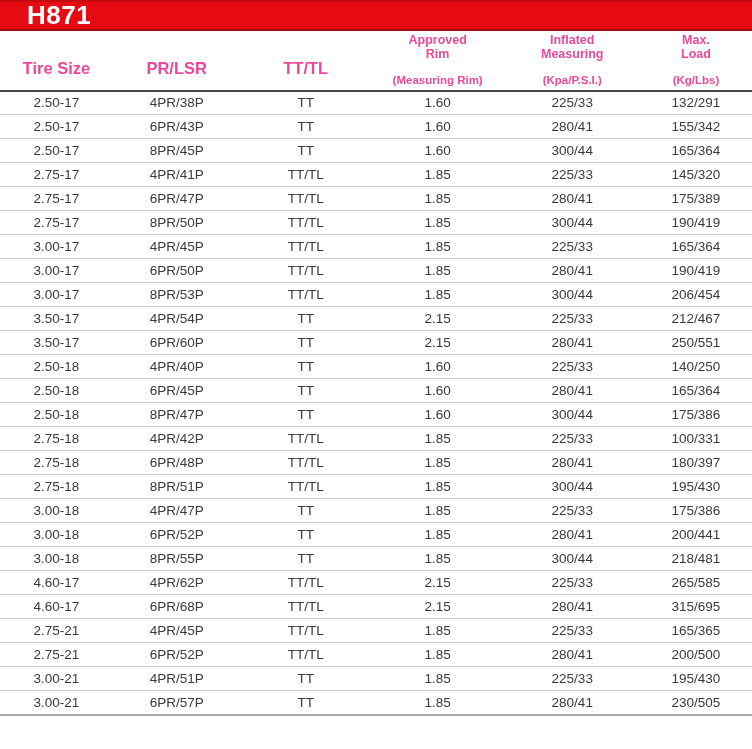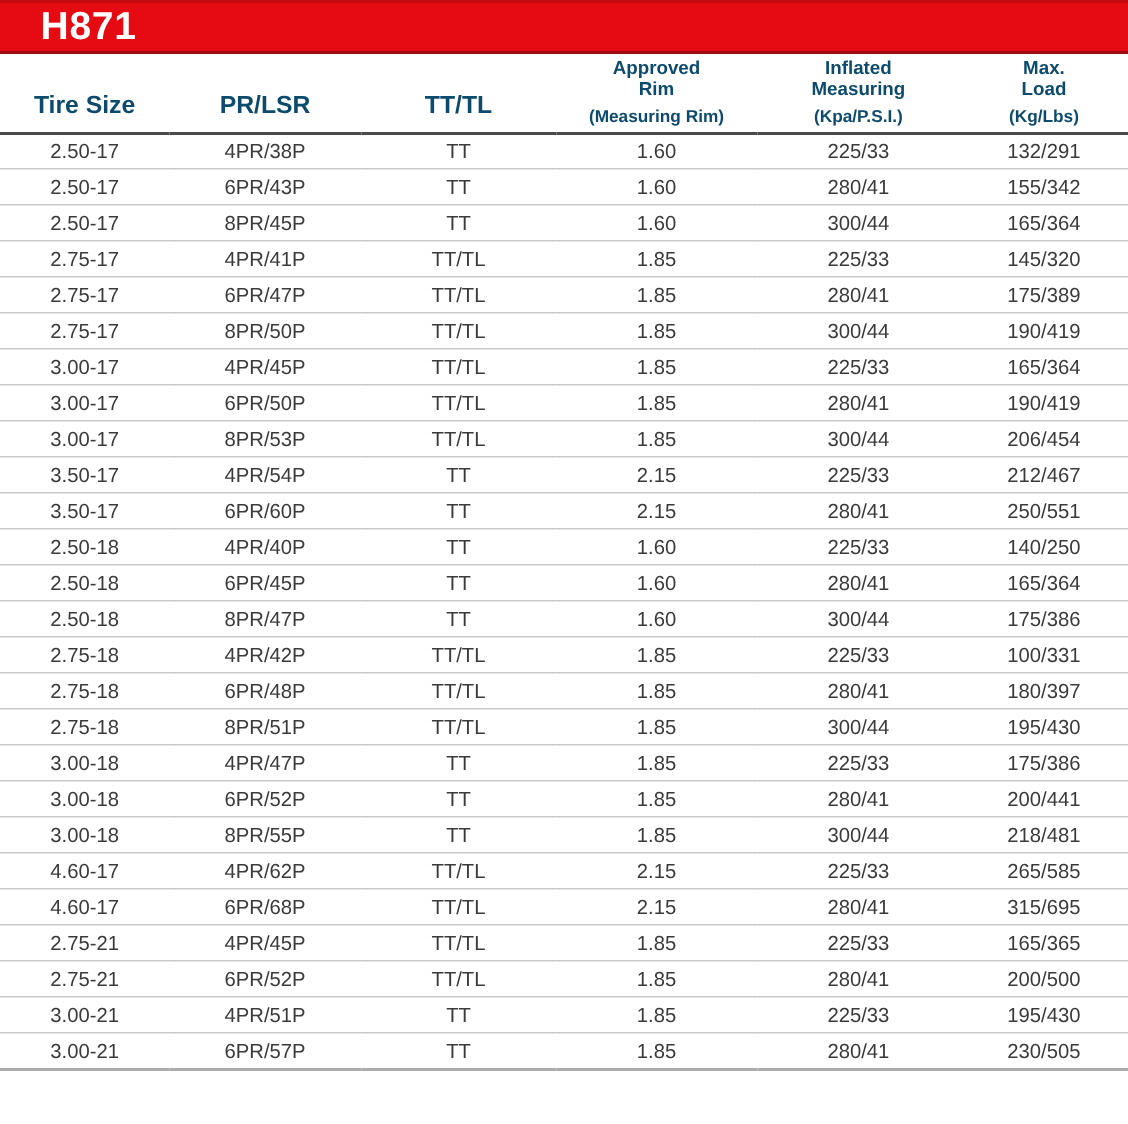"H871" .banner { height: 36px -> 31px }
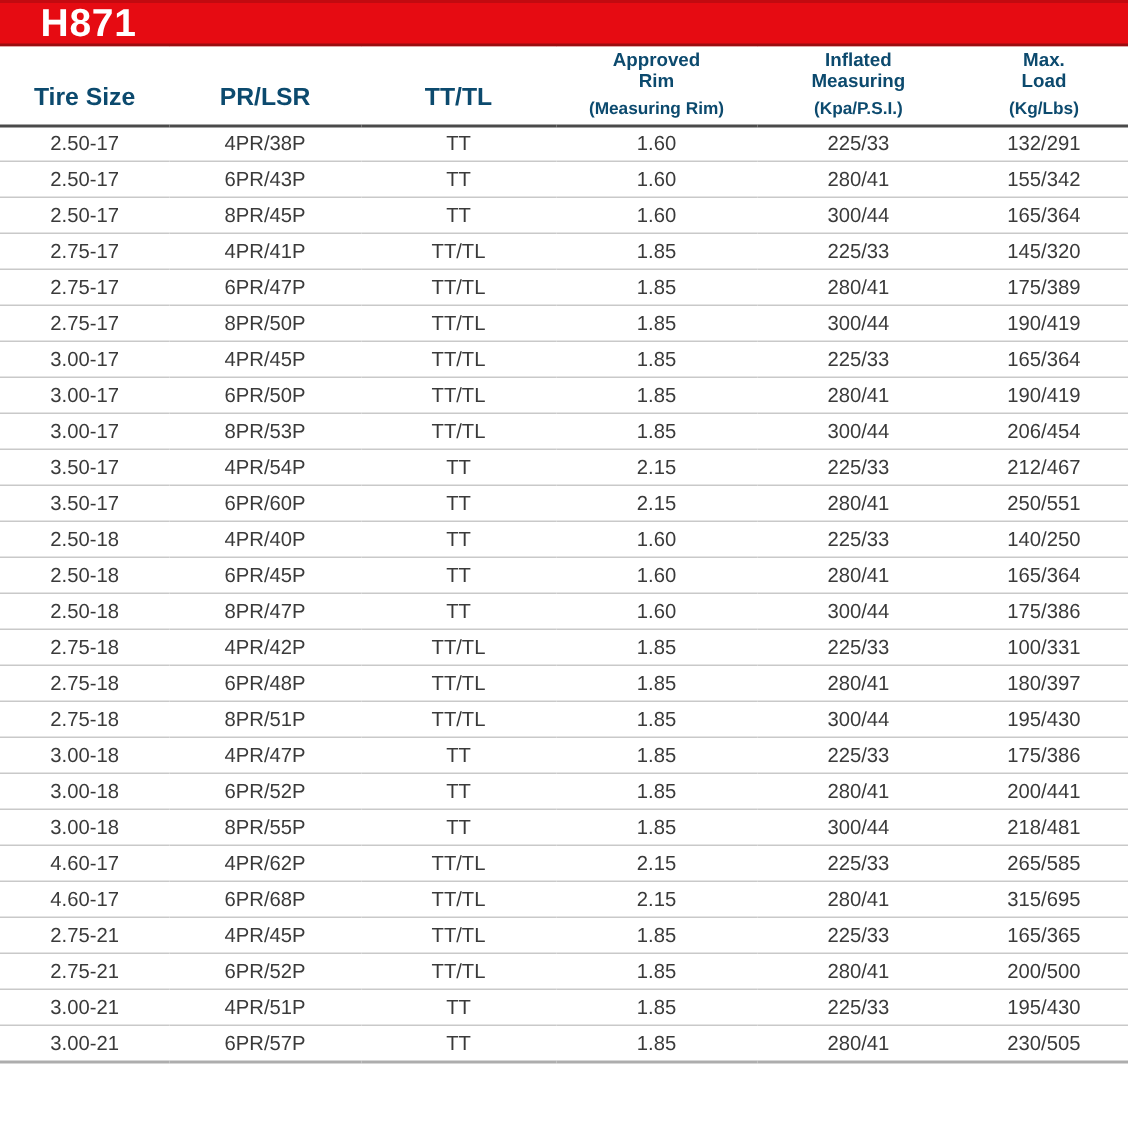"Approved" thead th { color: #0c4a6e -> #ec4899 }
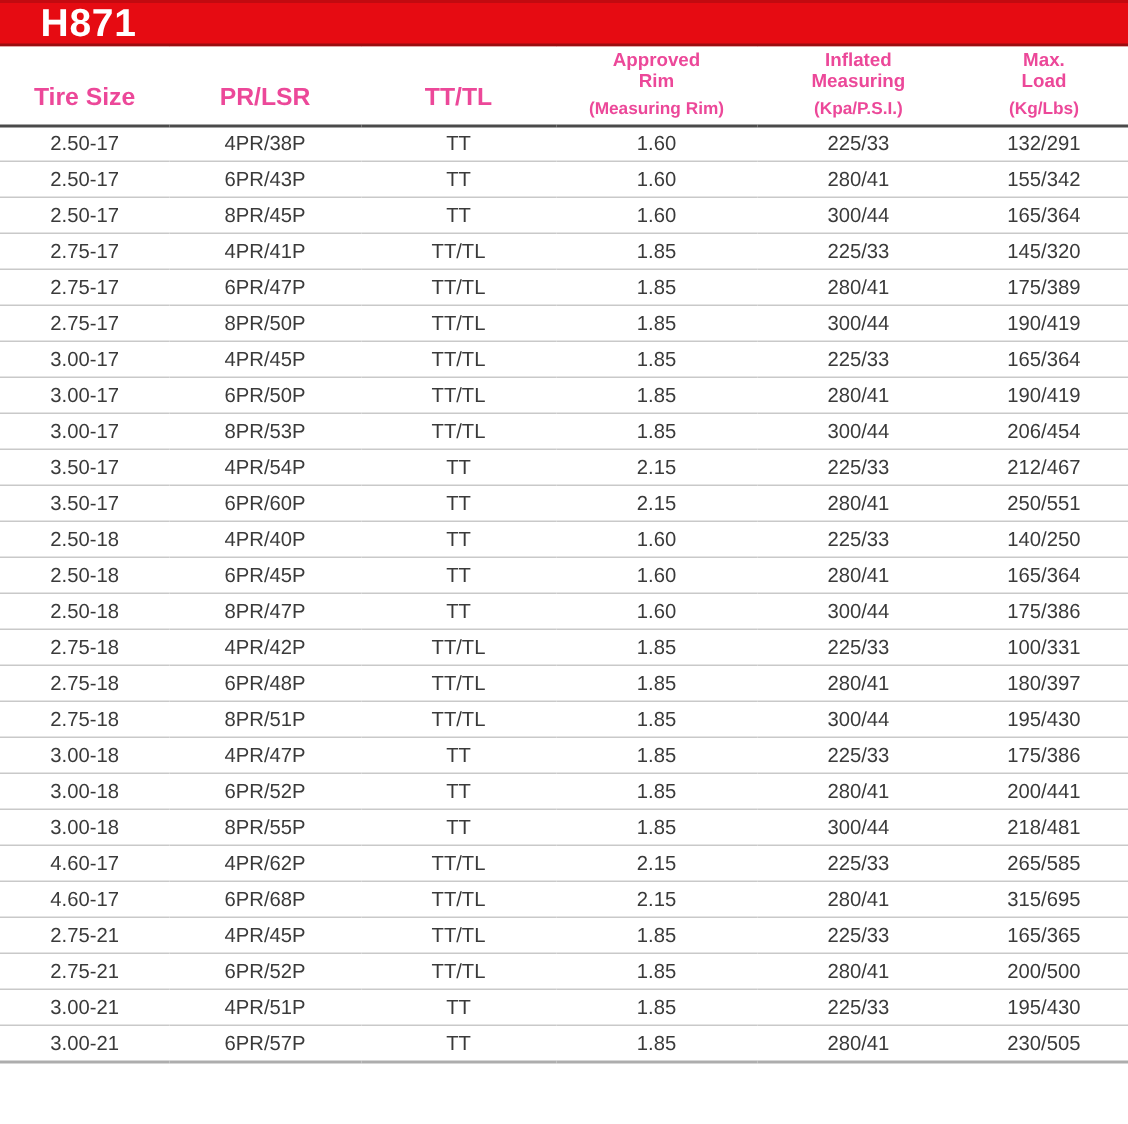"(Measuring Rim)" thead th .sub-label { margin-top: 5px -> 12px }
